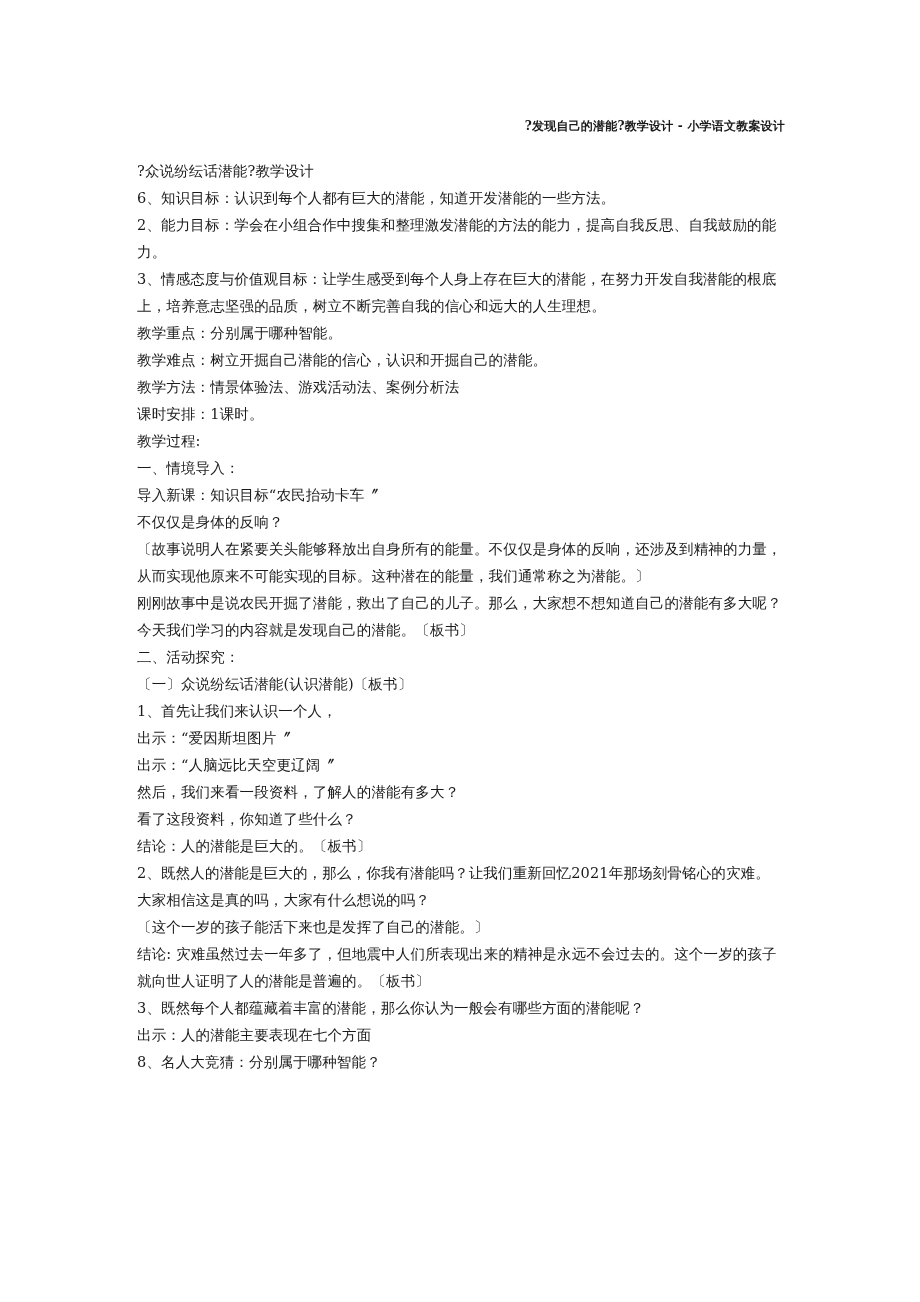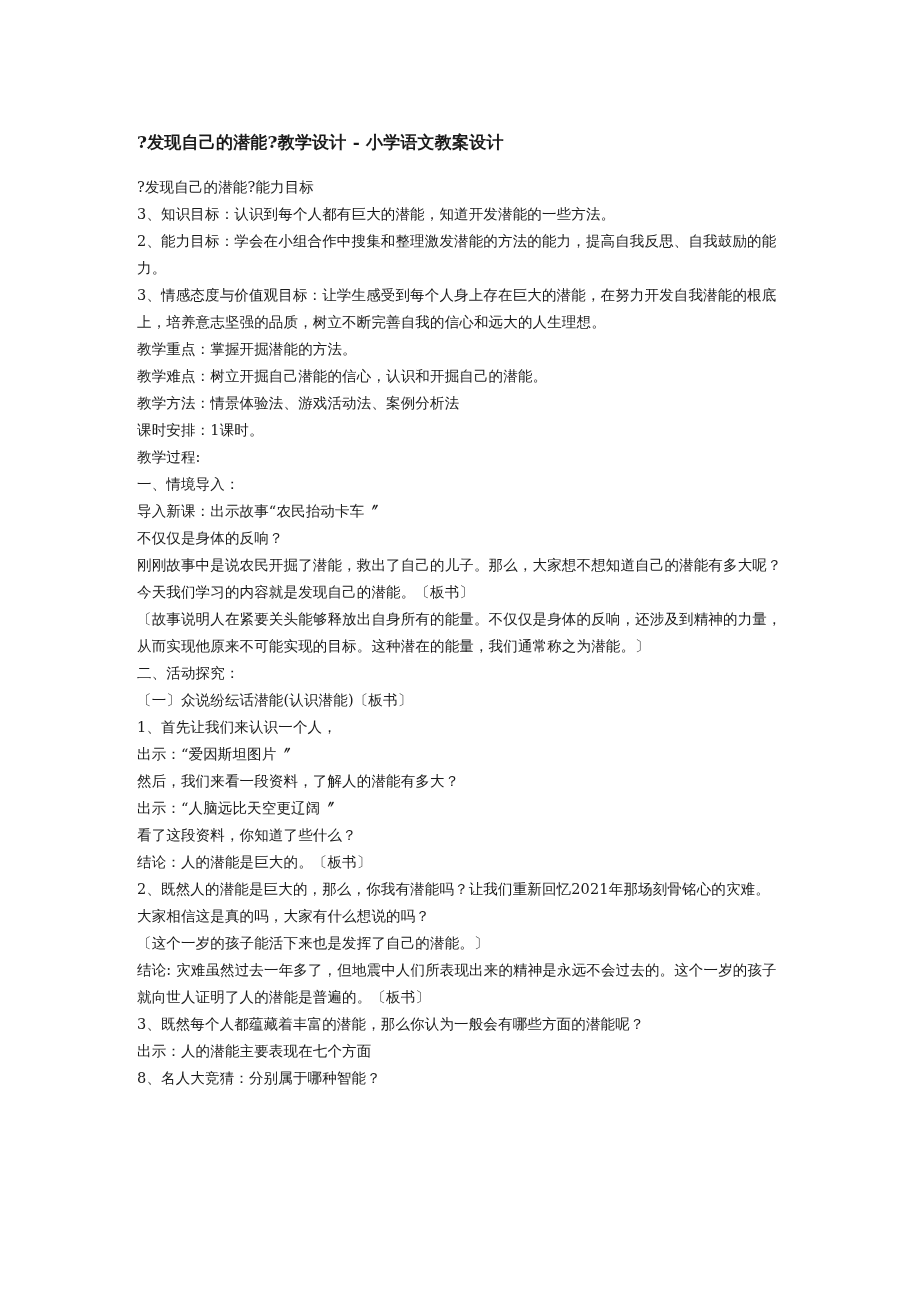"?发现自己的潜能?教学设计 - 小学语文教案设计" .doc-title { font-size: 17px -> 12px; margin: 16px 0 22px 0 -> 0 0 22px 0; text-align: left -> right }
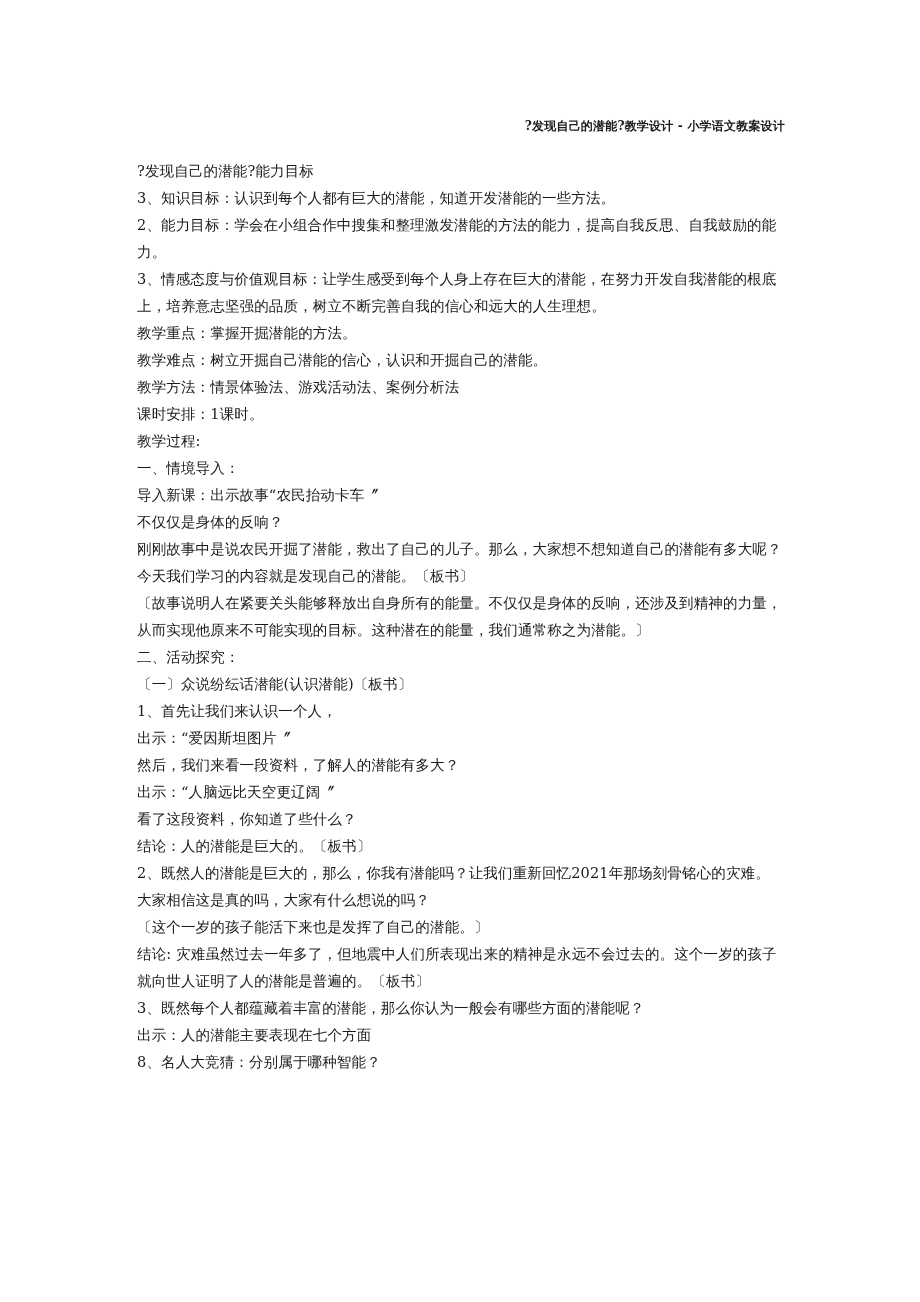"?发现自己的潜能?能力目标" p.line { text: 发现自己的潜能?能力目标 -> 众说纷纭话潜能?教学设计 }
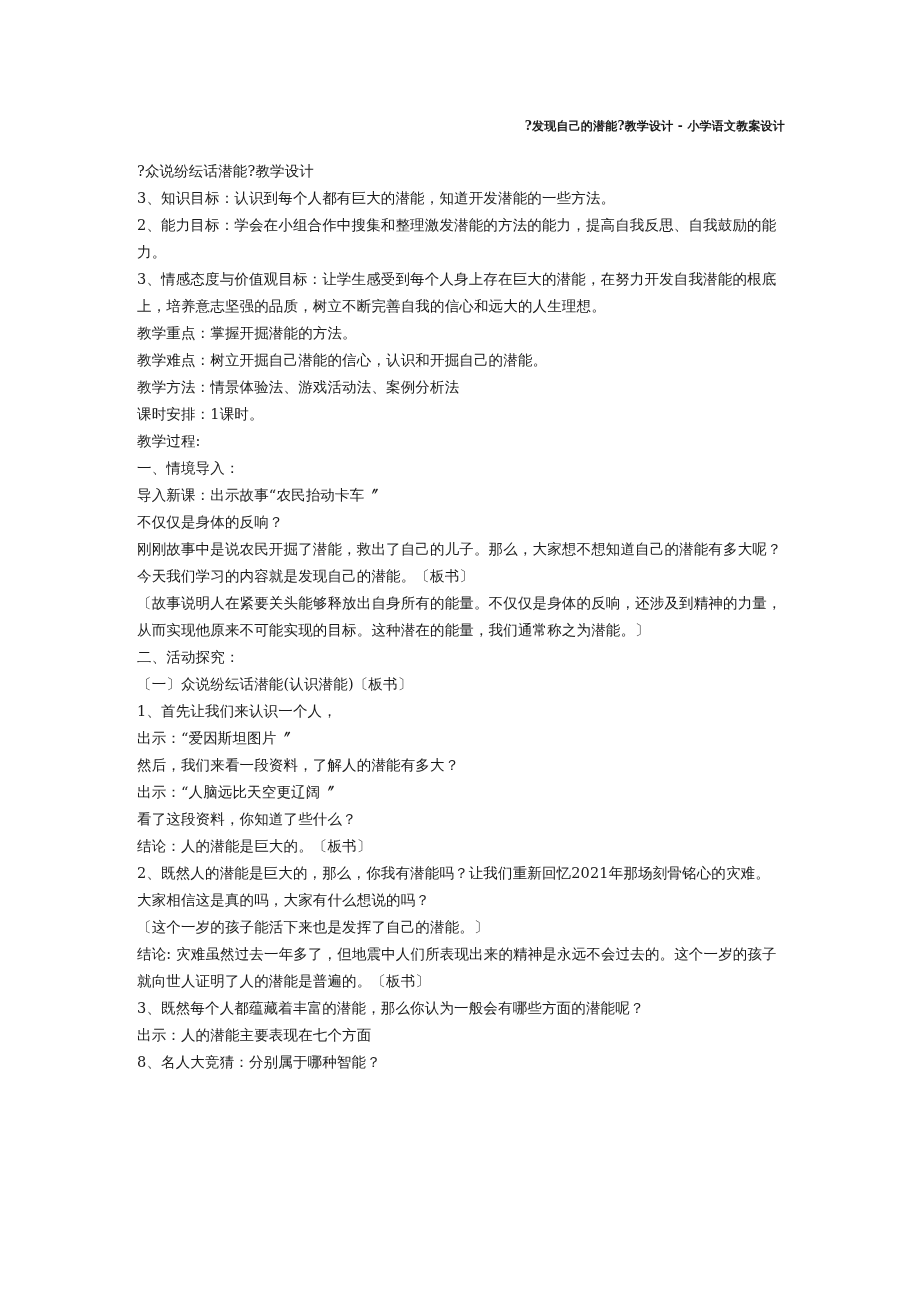"3、知识目标：认识到每个人都有巨大的潜能，知道开发潜能的一些方法。" p.line { text: 3 -> 6 }
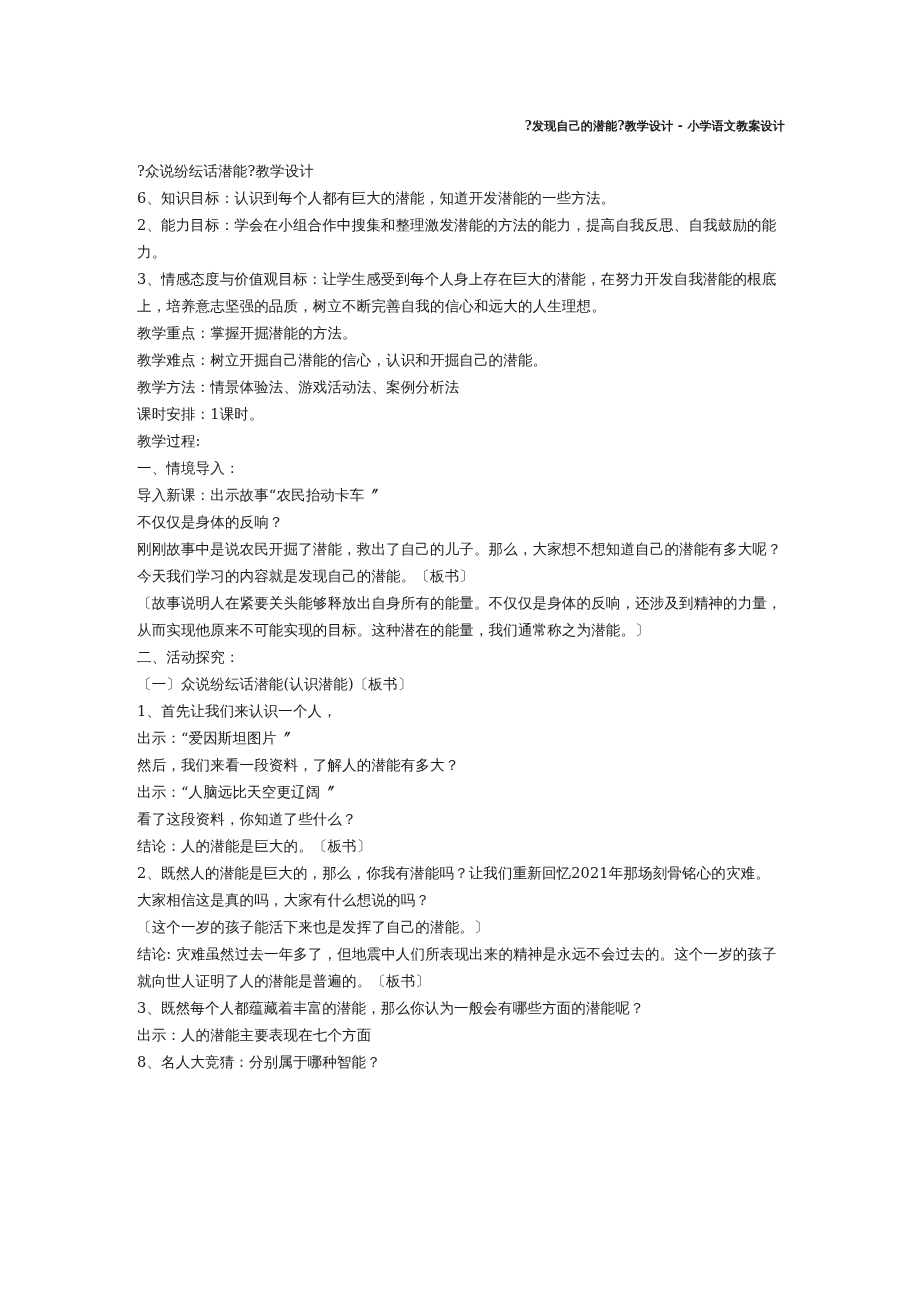"教学重点：掌握开掘潜能的方法。" p.line { text: 掌握开掘潜能的方法 -> 分别属于哪种智能 }
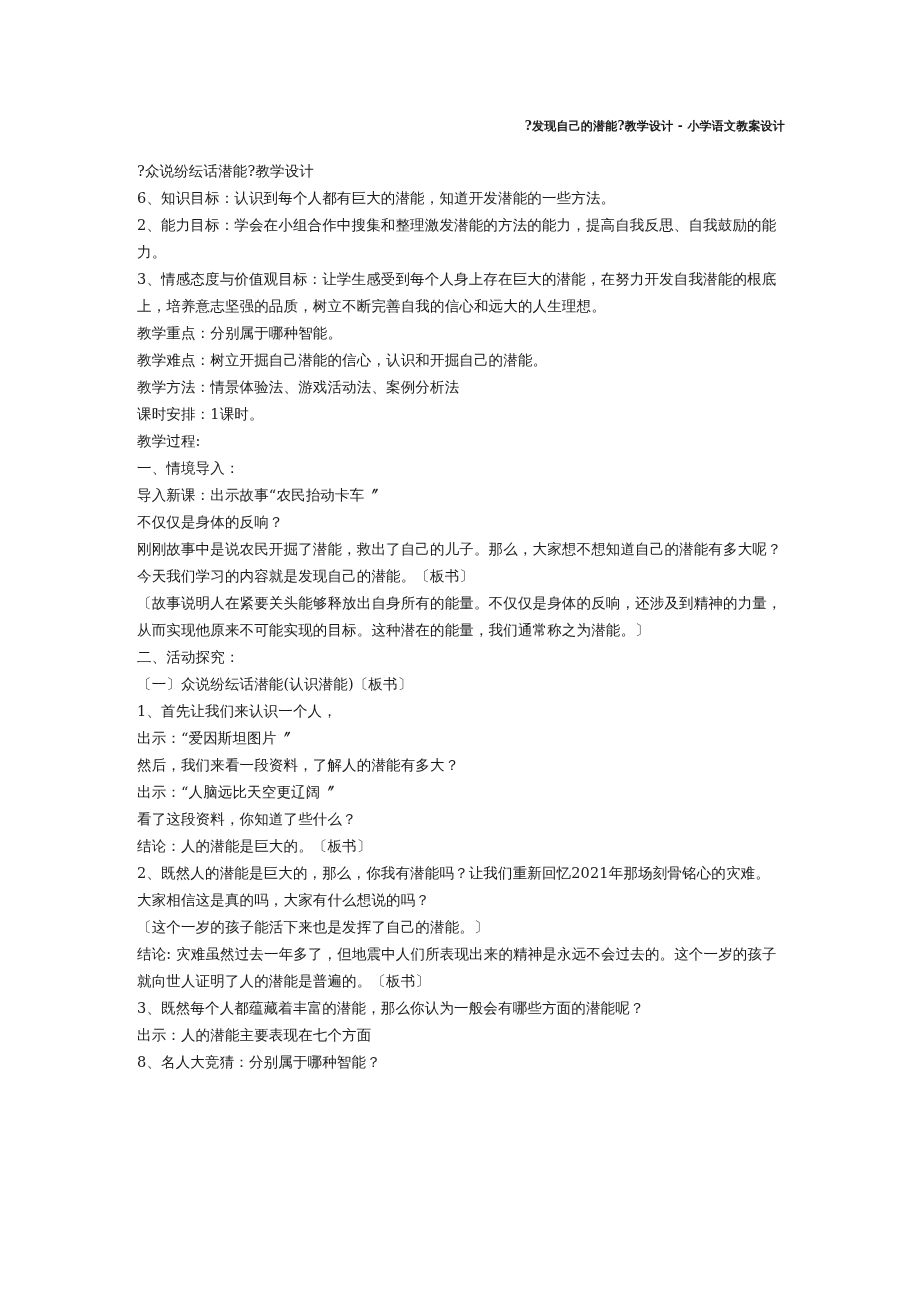"导入新课：出示故事“农民抬动卡车〞" p.line { text: 出示故事 -> 知识目标 }
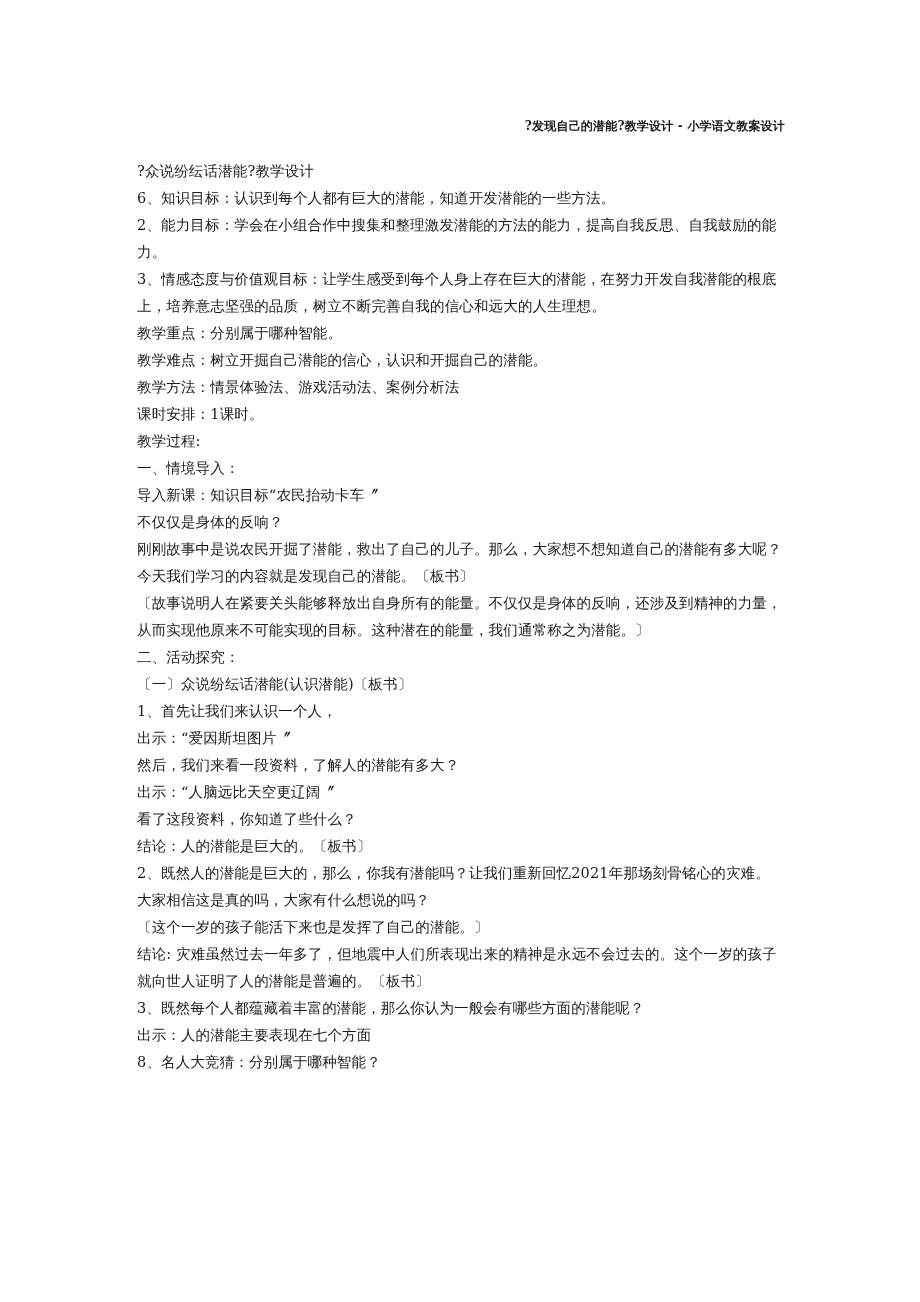"刚刚故事中是说农民开掘了潜能，救出了自己的儿子。那么，大家想不想知道自己的潜能有" p.line { order: before "〔故事说明人在紧要关头能够释放出自身所有的能量。不仅仅是身体的反响，还涉及到精神" -> after "〔故事说明人在紧要关头能够释放出自身所有的能量。不仅仅是身体的反响，还涉及到精神" }
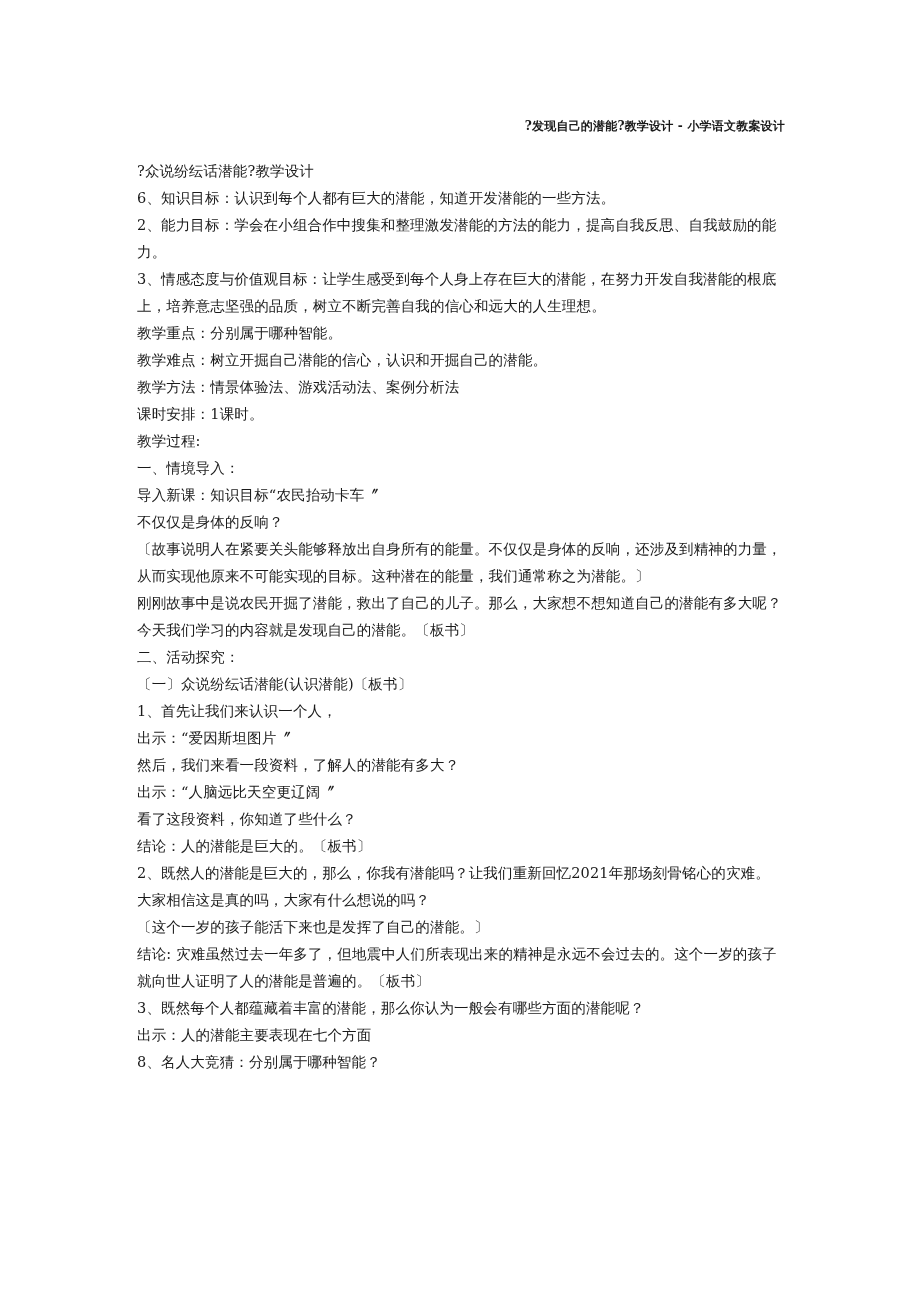"然后，我们来看一段资料，了解人的潜能有多大？" p.line { order: before "出示：“人脑远比天空更辽阔〞" -> after "出示：“人脑远比天空更辽阔〞" }
